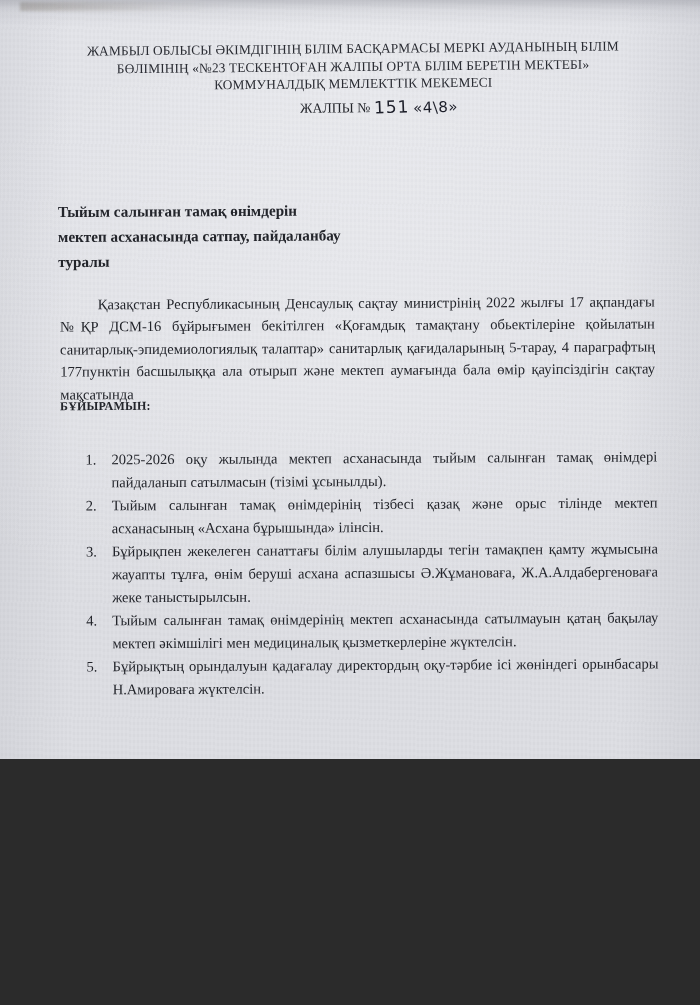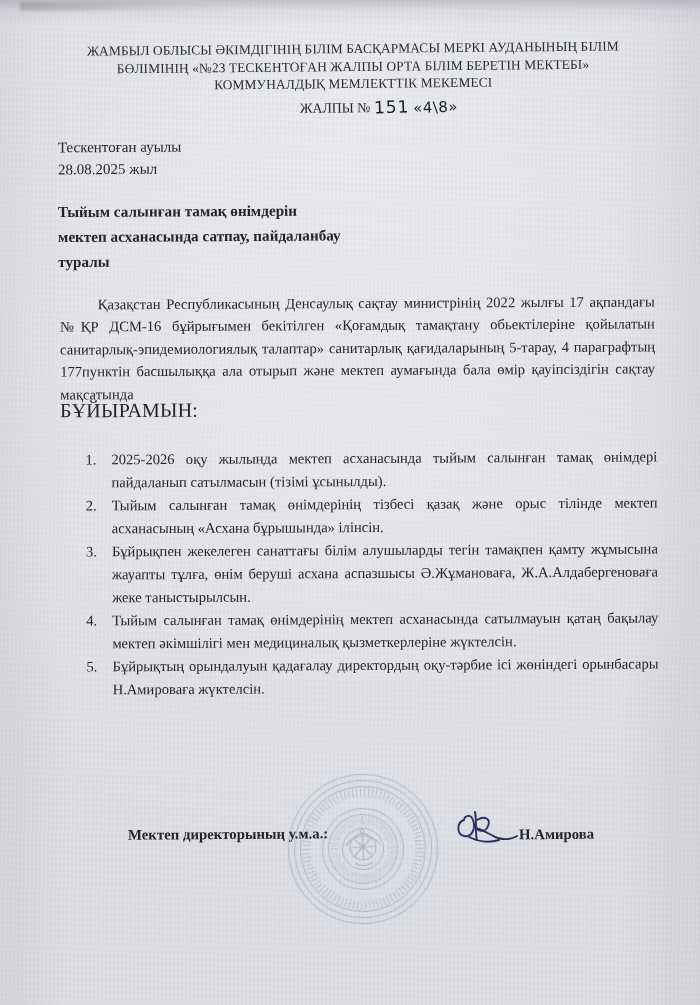"ЖАМБЫЛ ОБЛЫСЫ ӘКІМДІГІНІҢ БІЛІМ" .page { height: 1005px -> 759px }
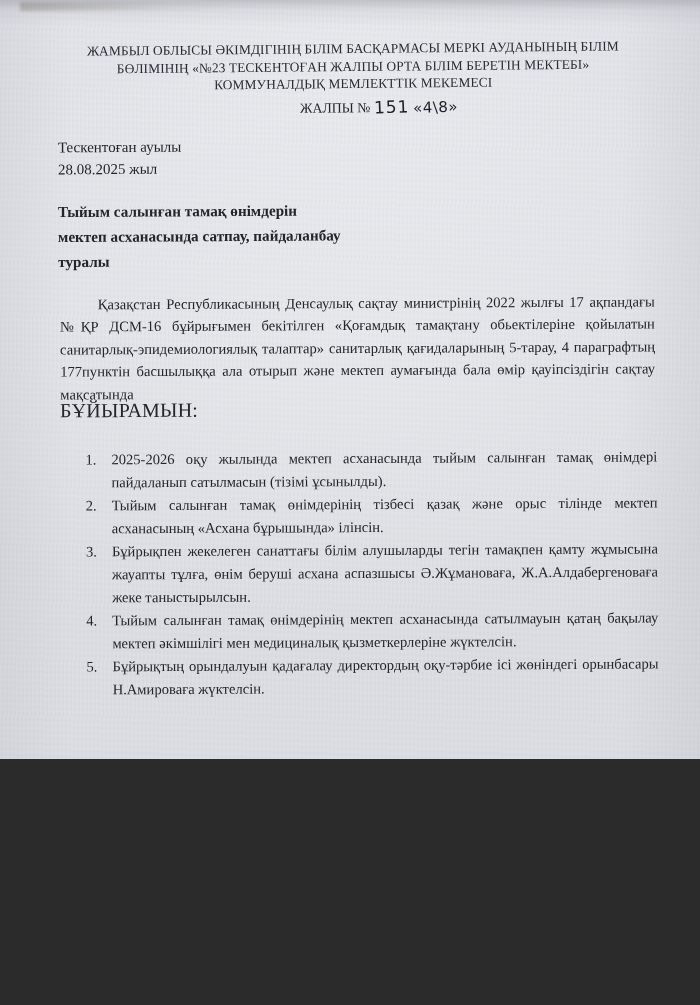"Тескентоған ауылы" div.place { html: <div> <span>Тескентоған ауылы</span> <span>28.08.2025 жыл</span> </div> -> none }
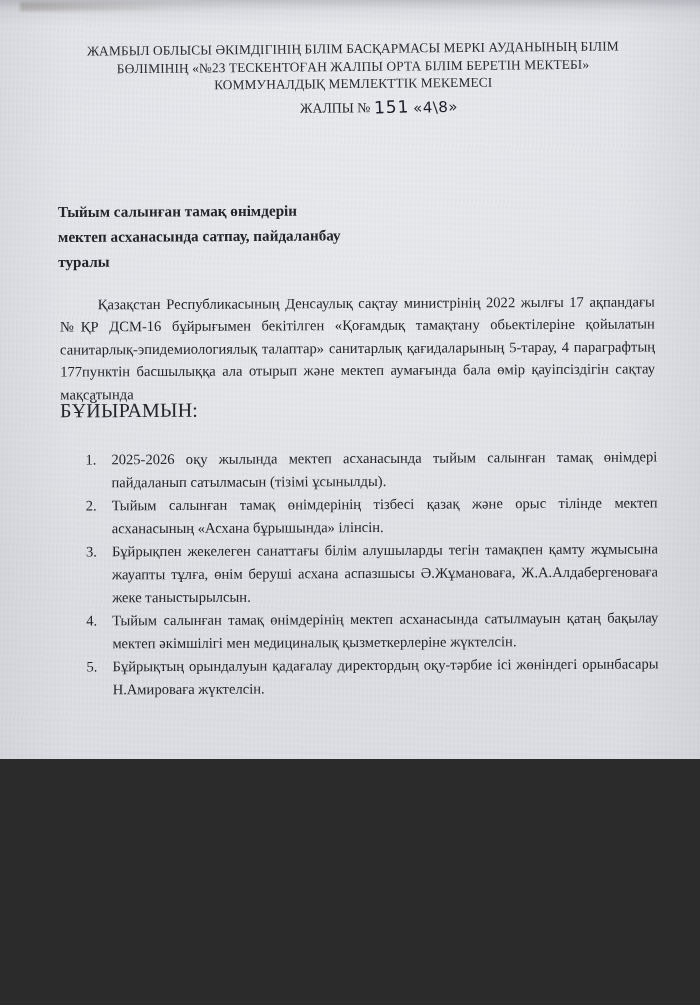"БҰЙЫРАМЫН:" .order-word { font-size: 20px -> 12px; font-weight: normal -> bold }
